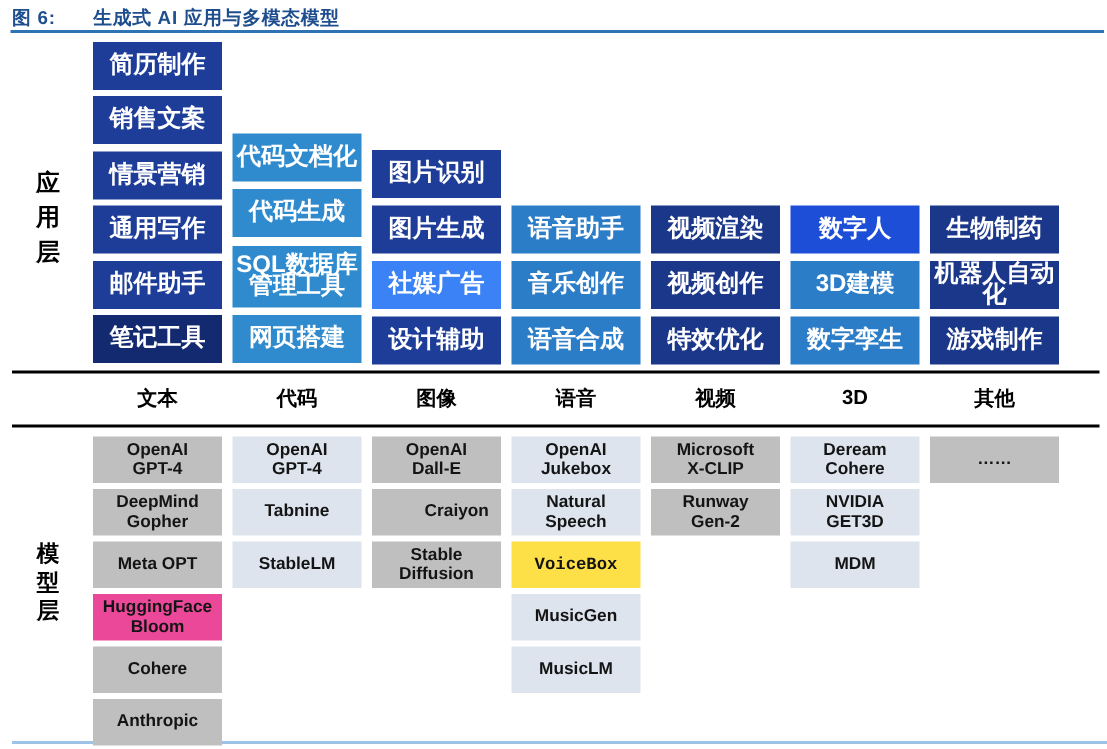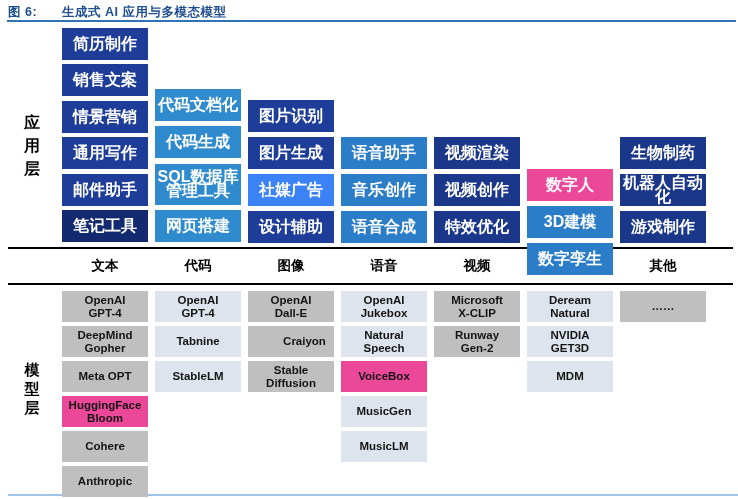"数字人" div.blk { background: #ec4899 -> #1d4ed8; margin-top: 32px -> none }
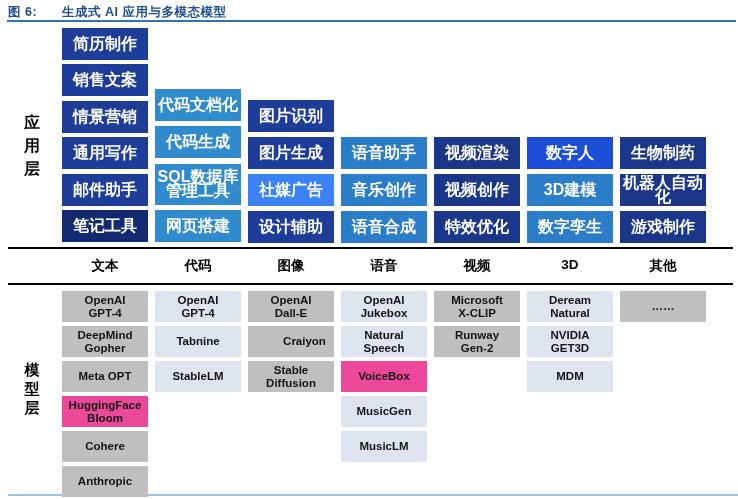"Deream" div.blk { text: Natural -> Cohere }
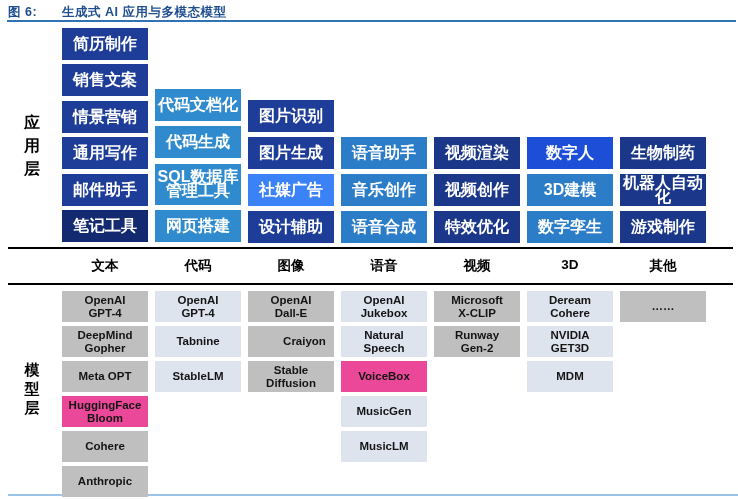"VoiceBox" div.blk { background: #ec4899 -> #fde047; font-family: none -> Liberation Mono, monospace }
